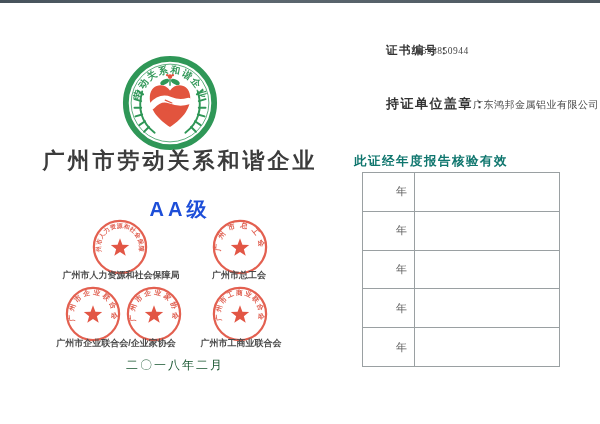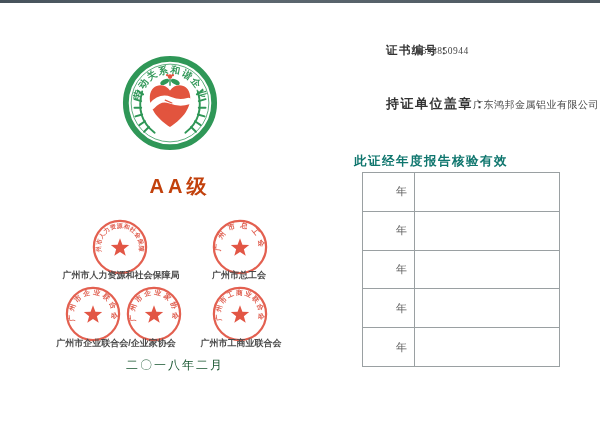"广州市劳动关系和谐企业" div.title-line1 { html: none -> <div>广州市劳动关系和谐企业</div> }
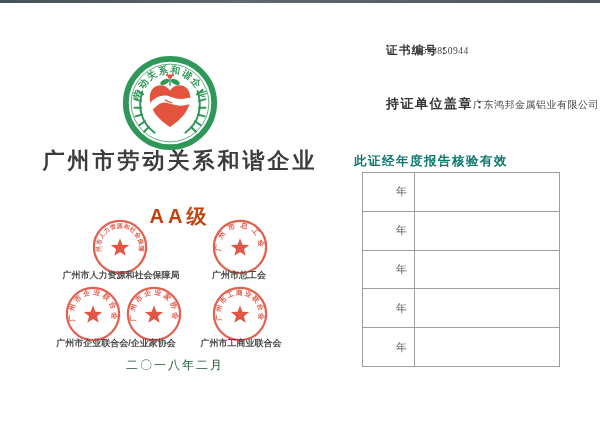"AA级" .title-line2 { color: #c2410c -> #1d4ed8; margin-top: 27px -> 20px }
